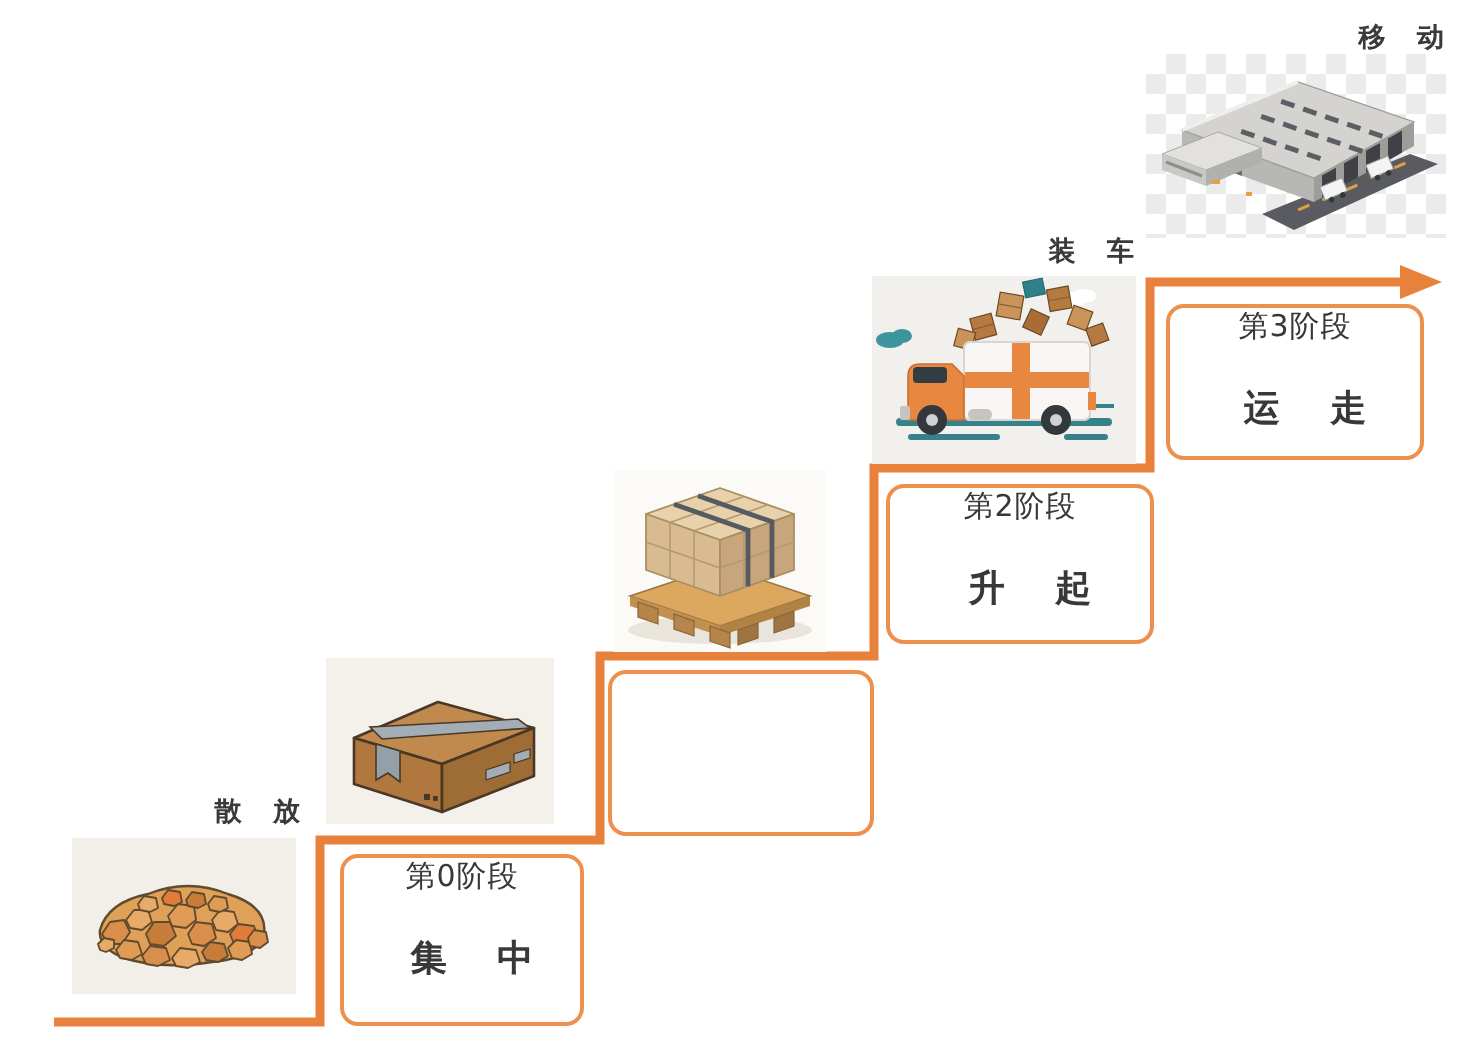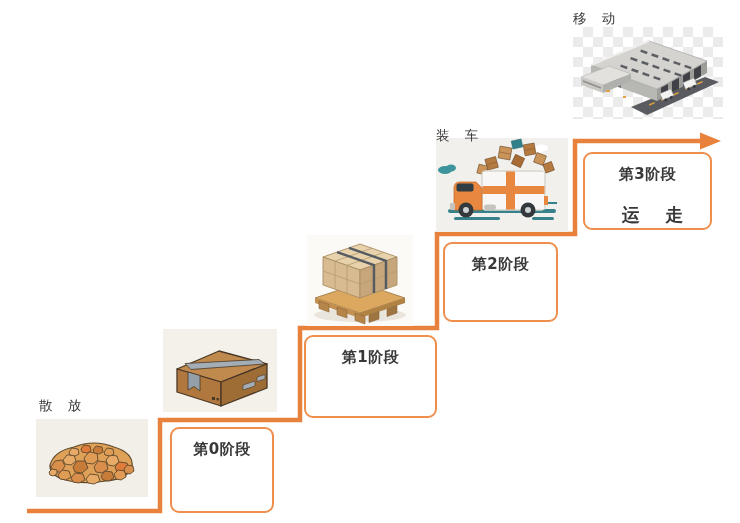"移 动" .item-label { font-weight: normal -> bold; text-align: left -> right }
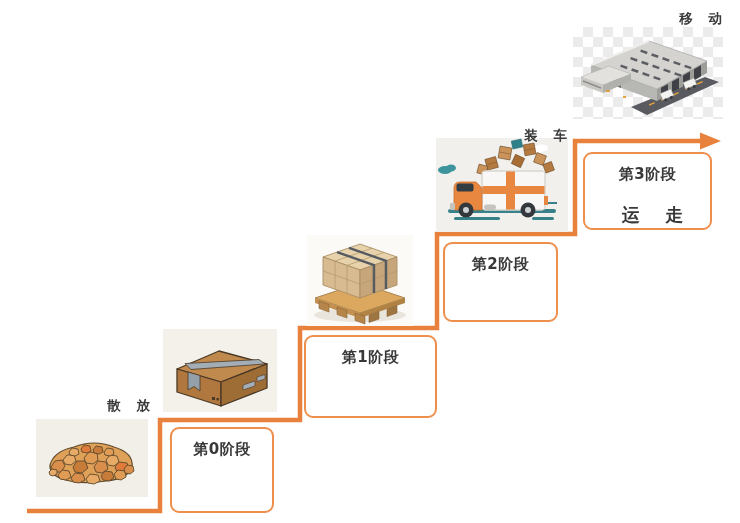"装 车" div.item-label { margin-top: 10px -> none }
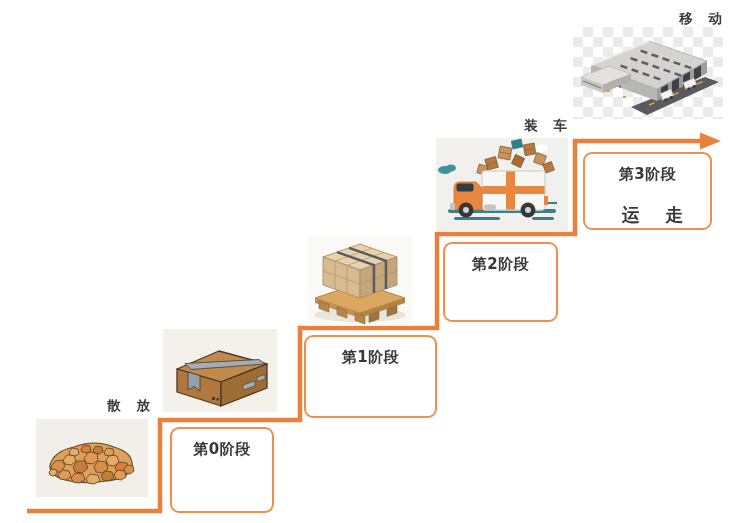"第3阶段" .stage-title { font-weight: bold -> normal; margin-top: 11px -> none }
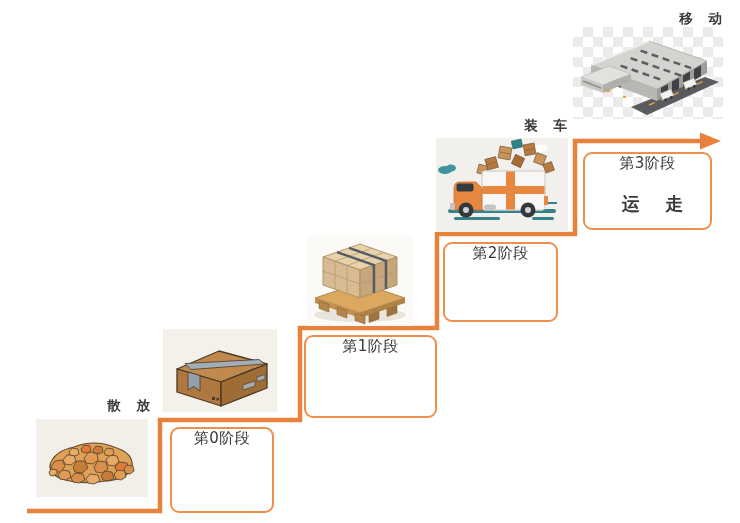"第2阶段" div.stage-box { width: 115px -> 134px }
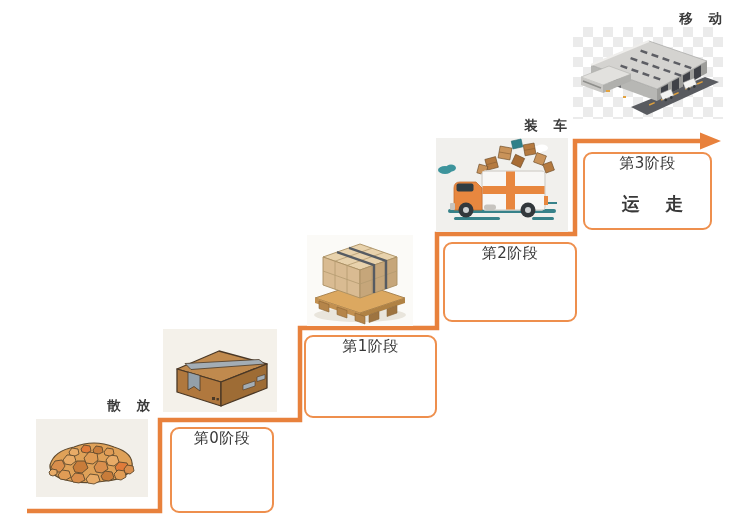"升 起" div.stage-action { html: none -> <div>升 起</div> }
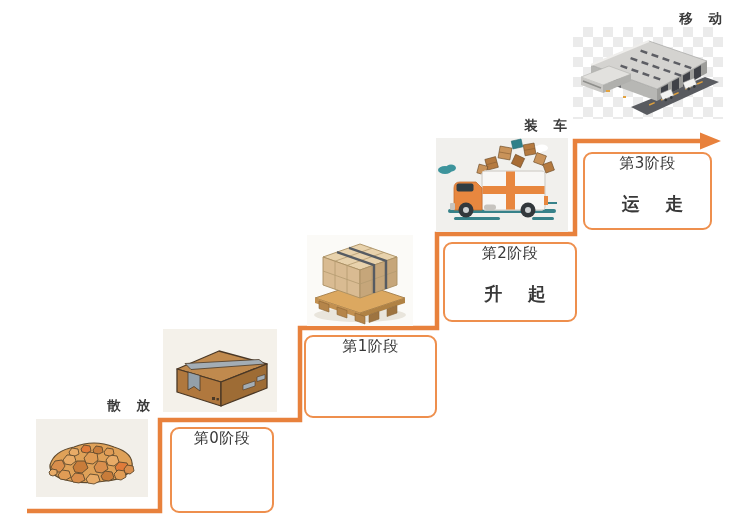"第1阶段" div.stage-title { html: <div>第1阶段</div> -> none }
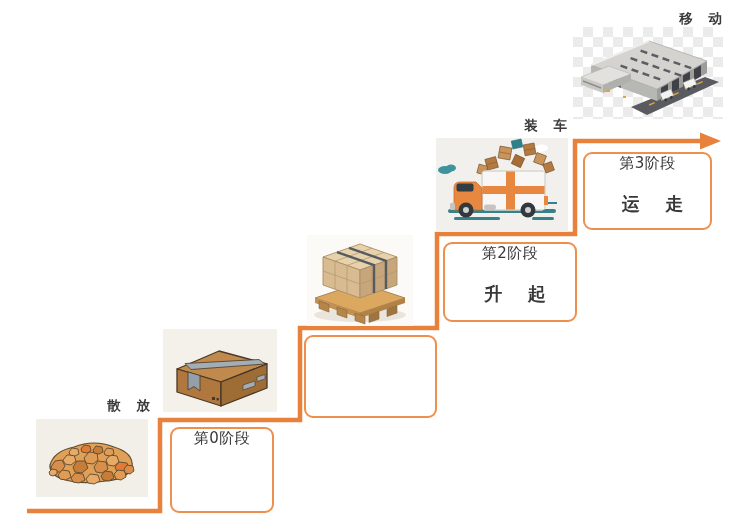"第0阶段" div.stage-box { width: 104px -> 122px }
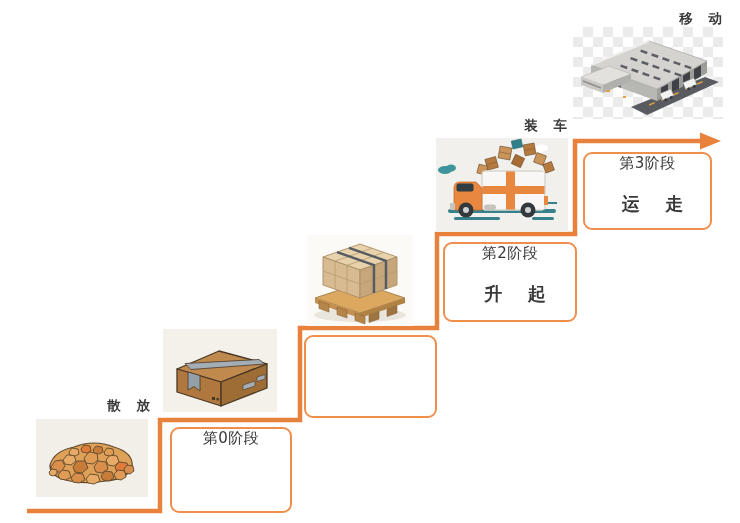"集 中" div.stage-action { html: none -> <div>集 中</div> }
